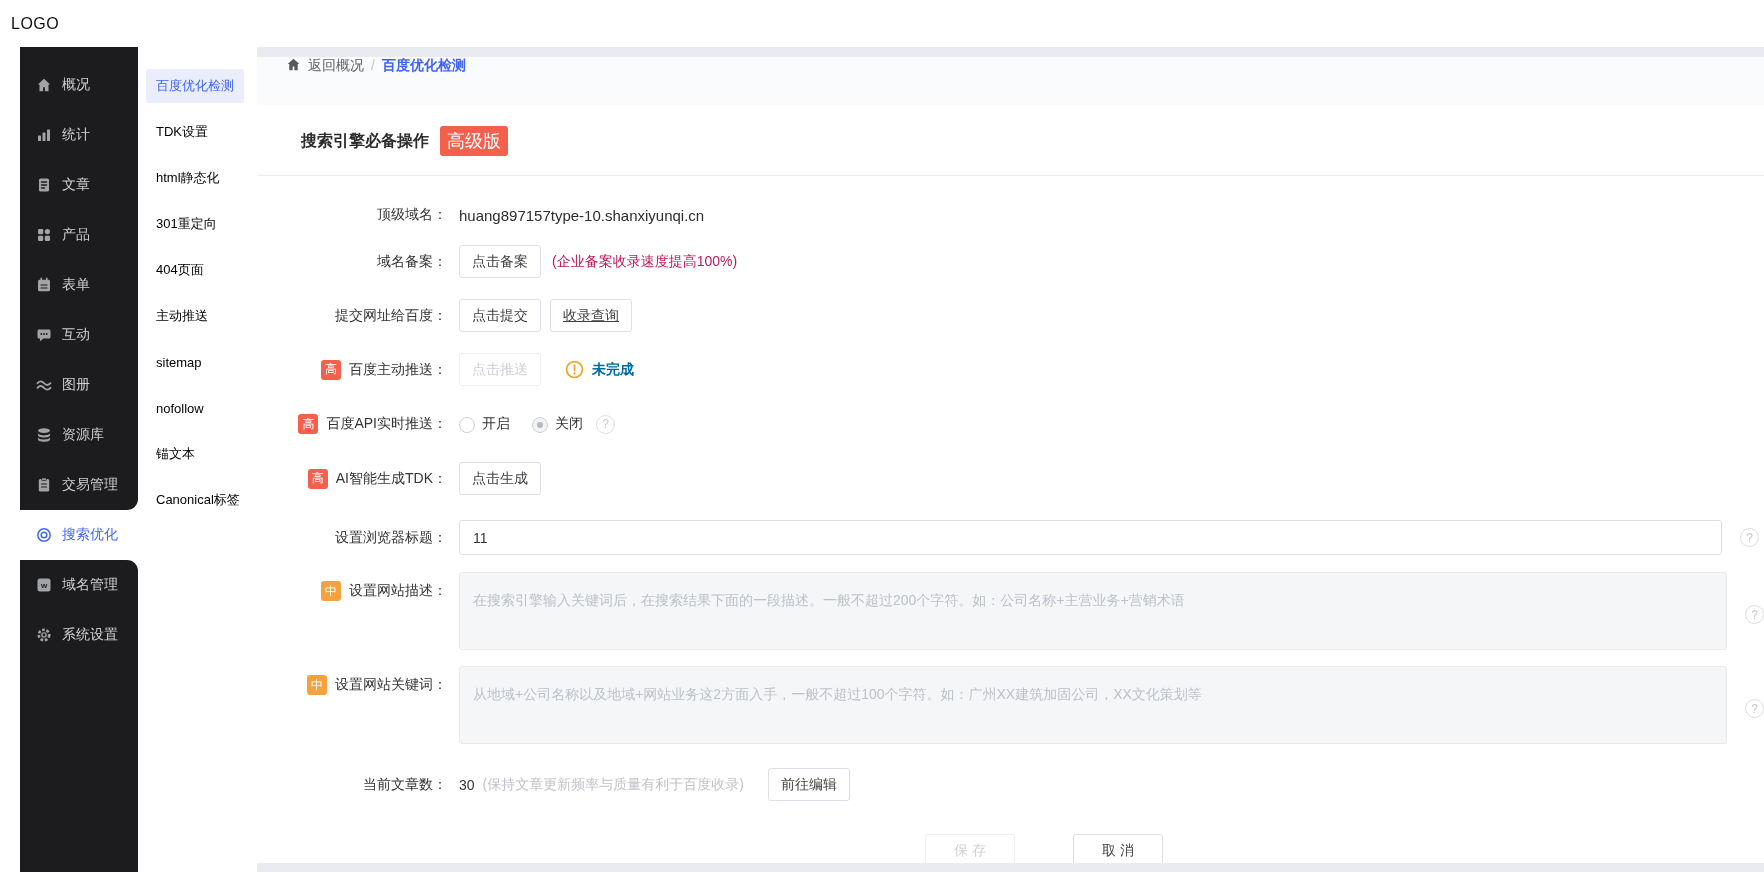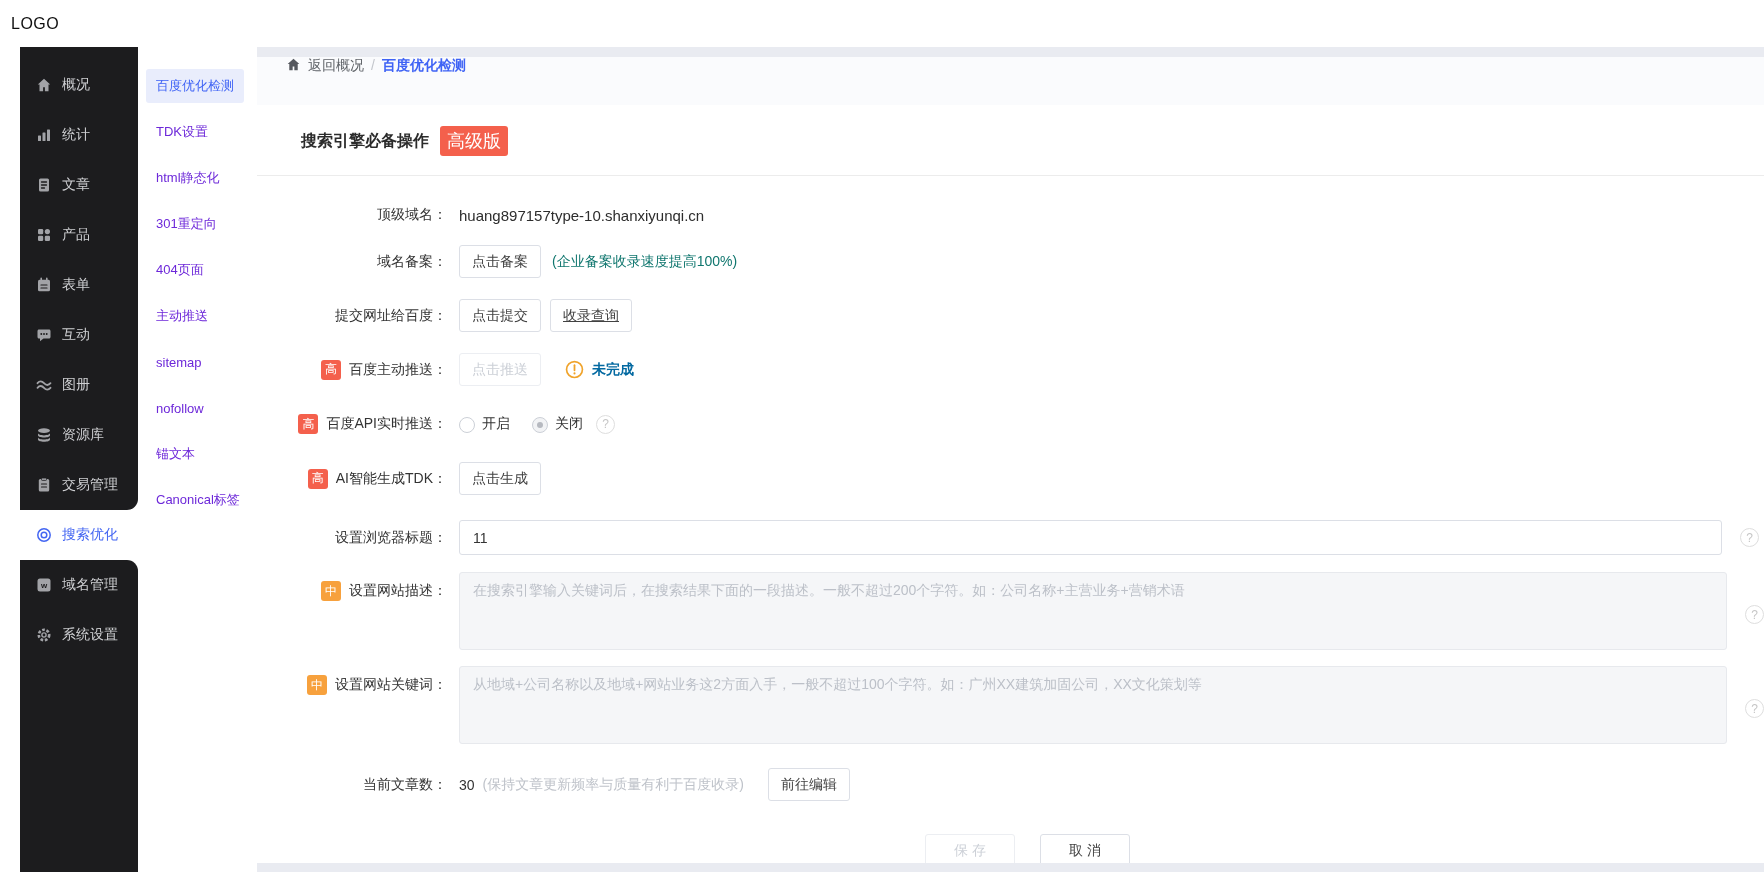"TDK设置" .sm-label { color: #6d28d9 -> #000000 }
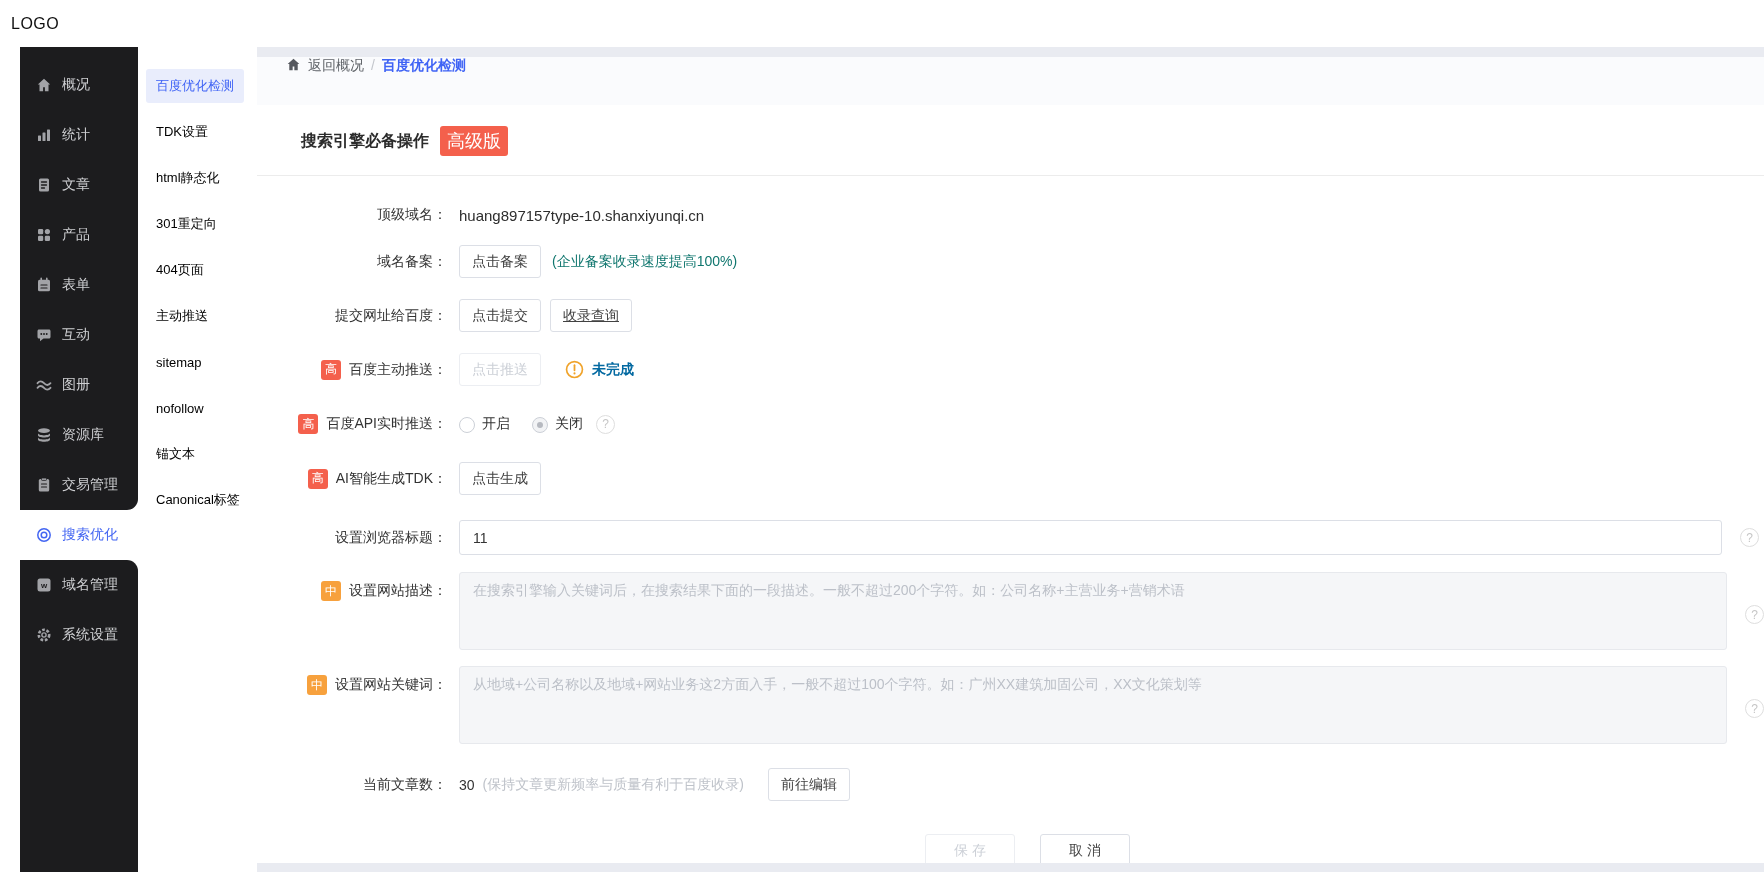"(企业备案收录速度提高100%)" .hint { color: #0f766e -> #be185d }
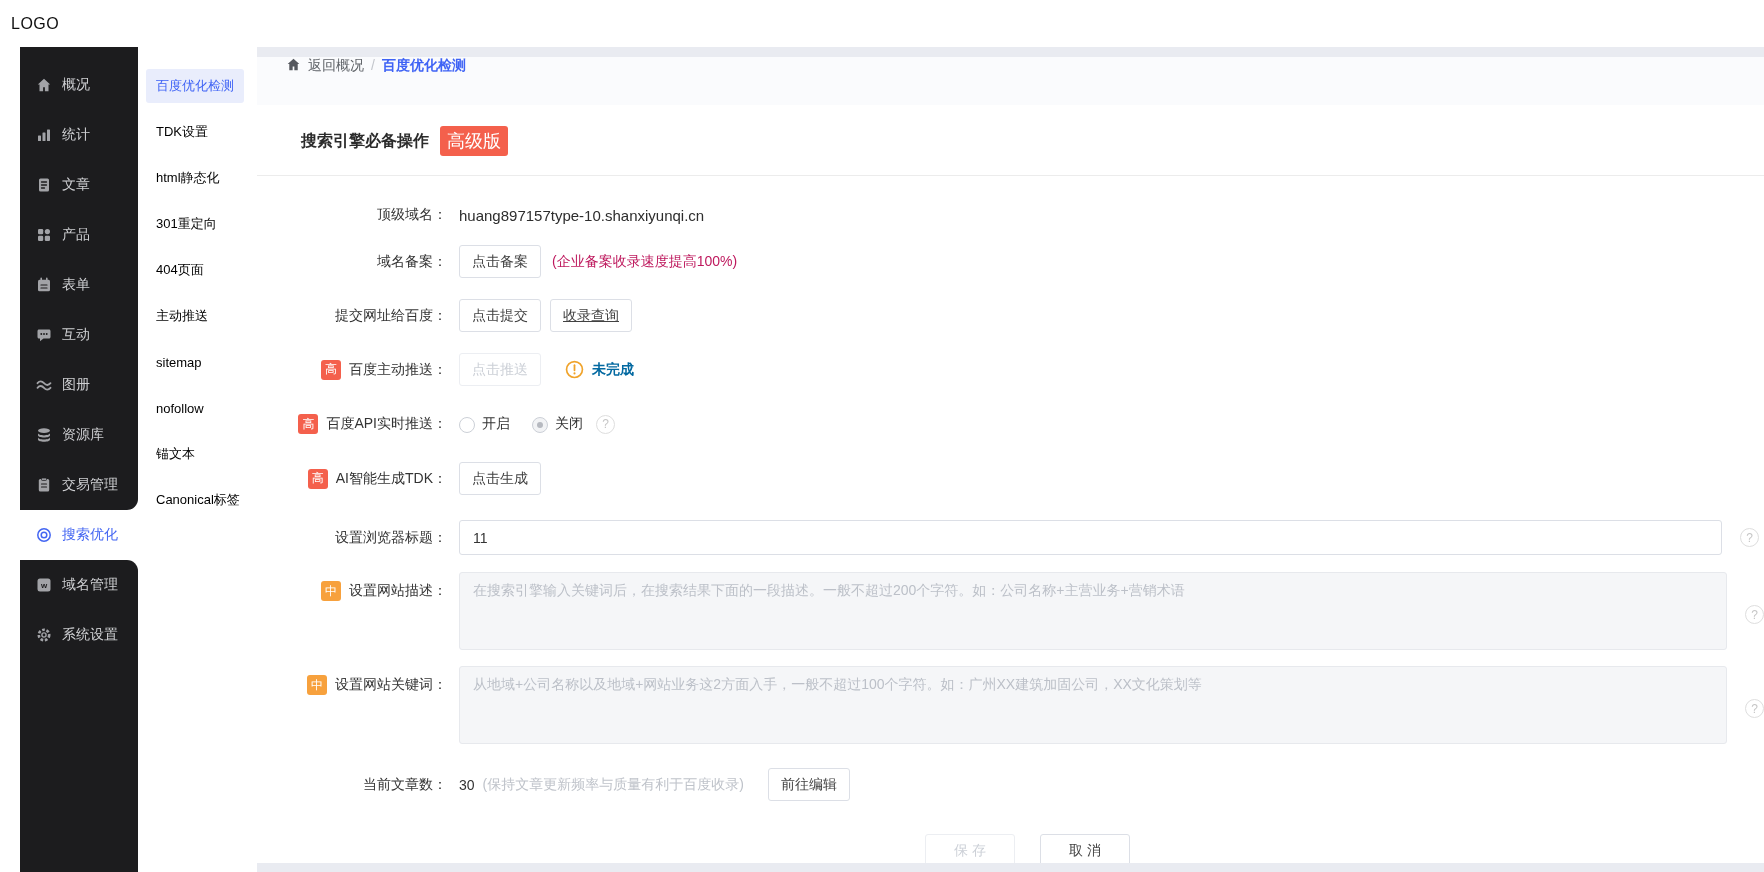"在搜索引擎输入关键词后，在搜索结果下面的一段描述。一般不超过200个字符。如：公" .textarea { padding: 9px 13px -> 19px 13px }
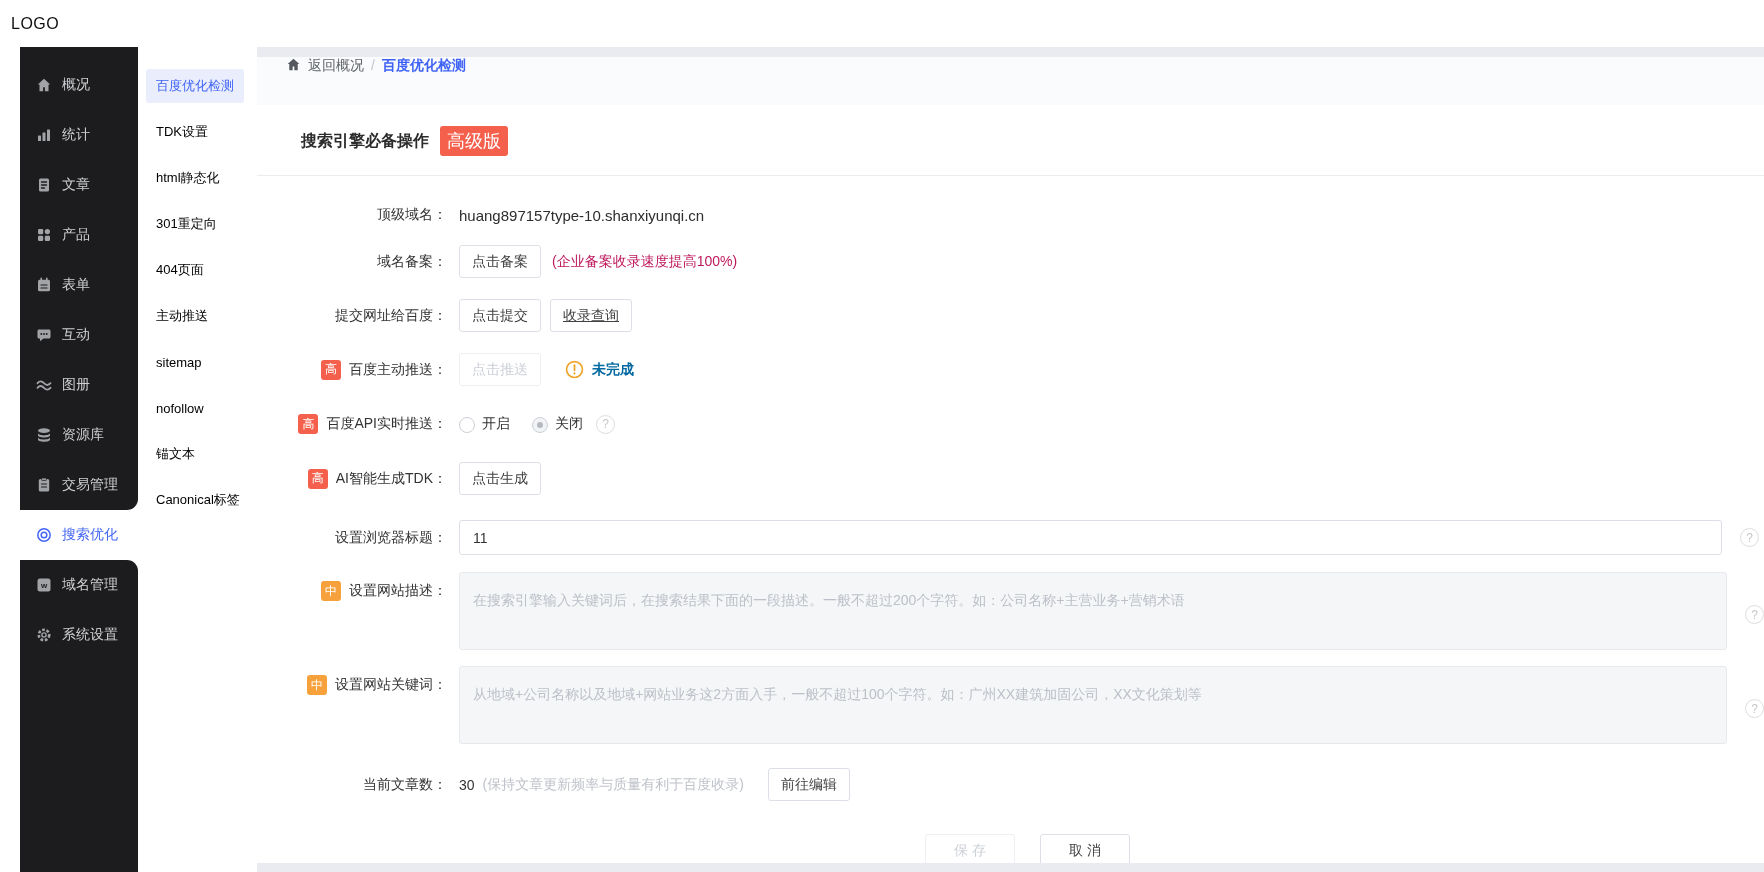"保 存" .btn-row { gap: 25px -> 58px }
